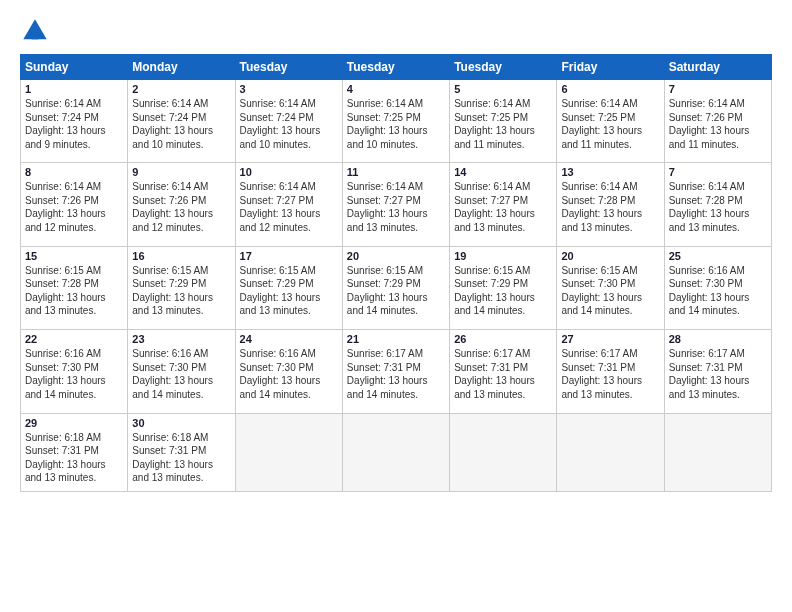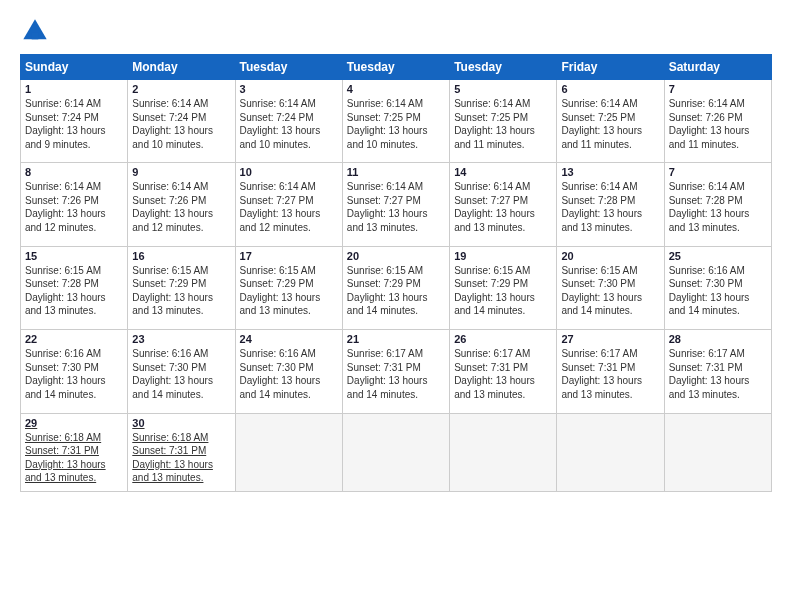"29" .calendar tr:last-child td { text-decoration: underline -> none }
